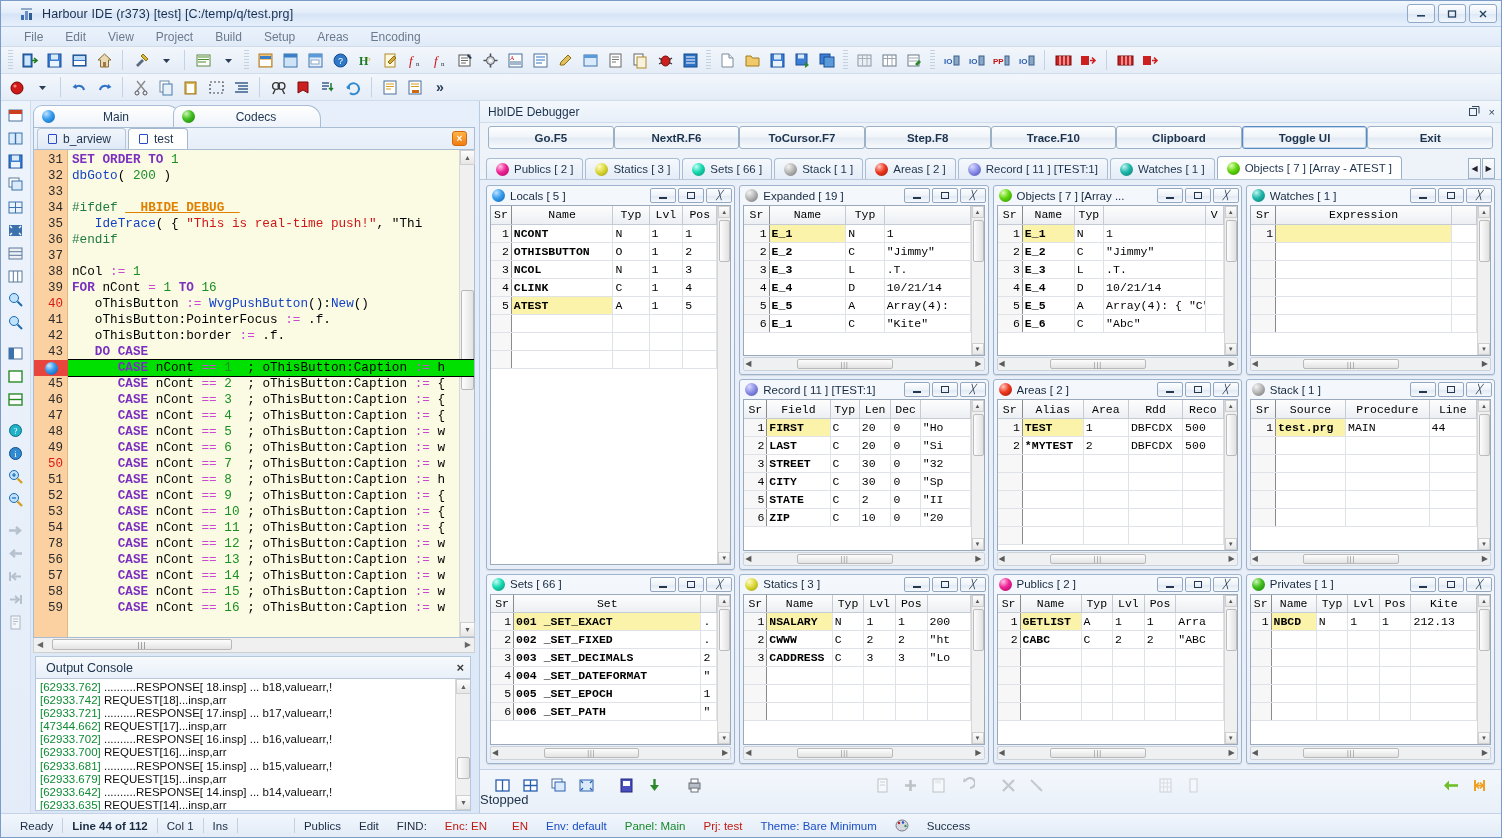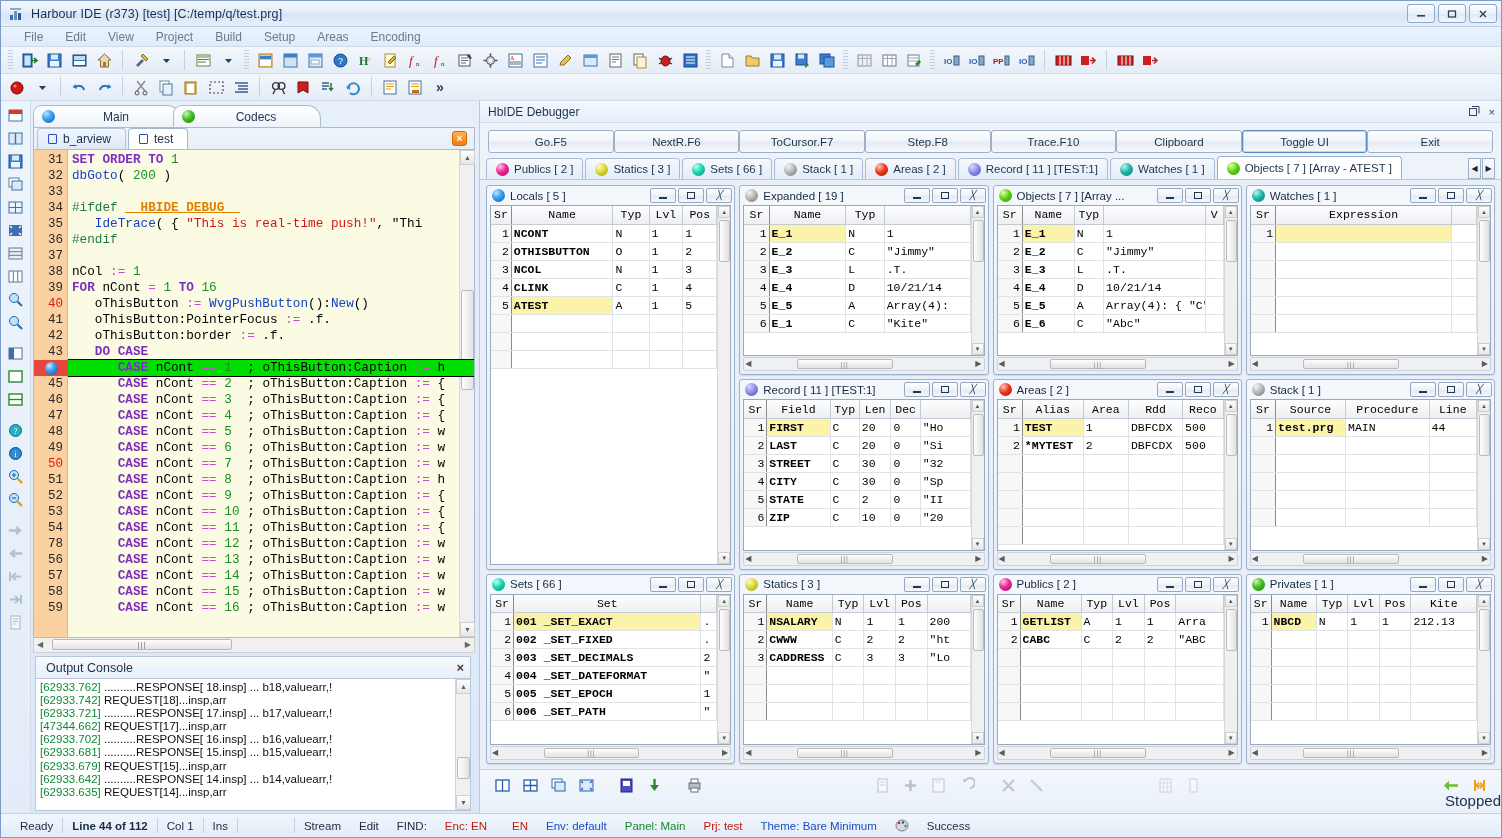"Harbour IDE (r373) [test]" .titlebar { padding: 0 4px -> 0 15px }
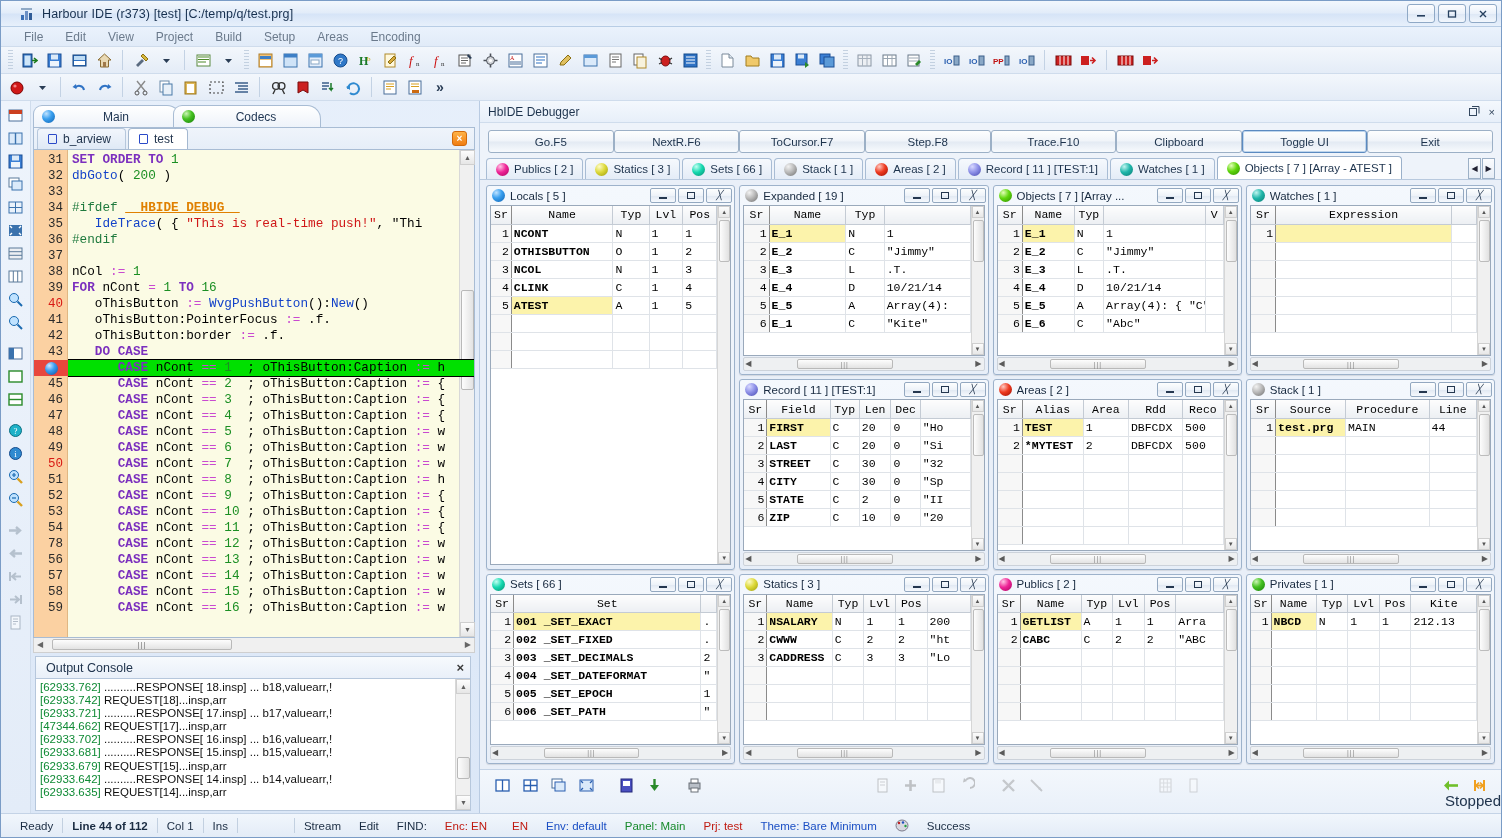"Go.F5" .dbgbtns { align-items: flex-end -> flex-start; font-weight: none -> bold }
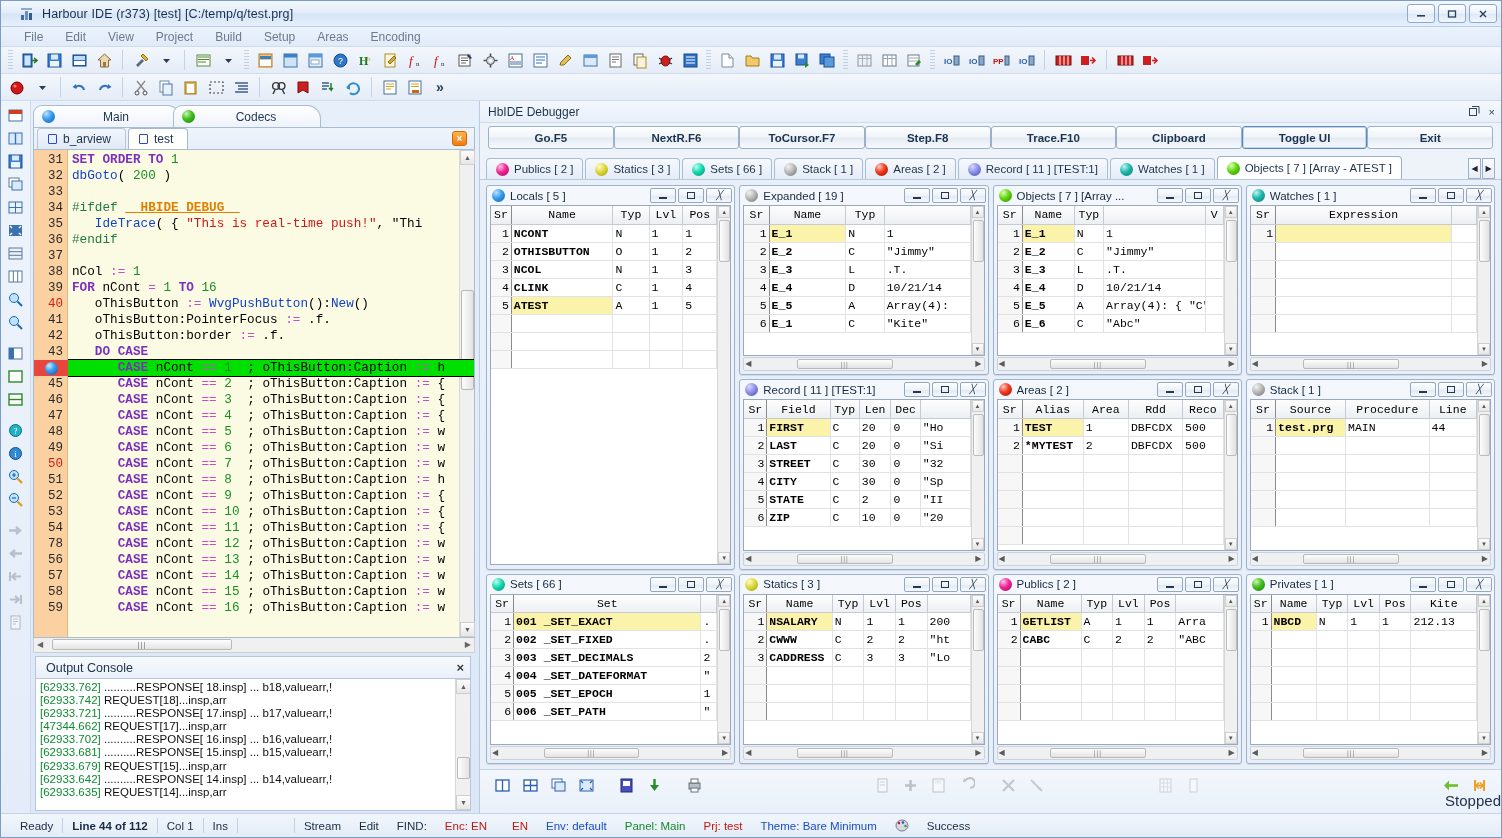"[62933.700] REQUEST[16]...insp,arr" div { html: none -> <div><span>[62933.700]</span><span> REQUEST[16]...insp,arr</span></div> }
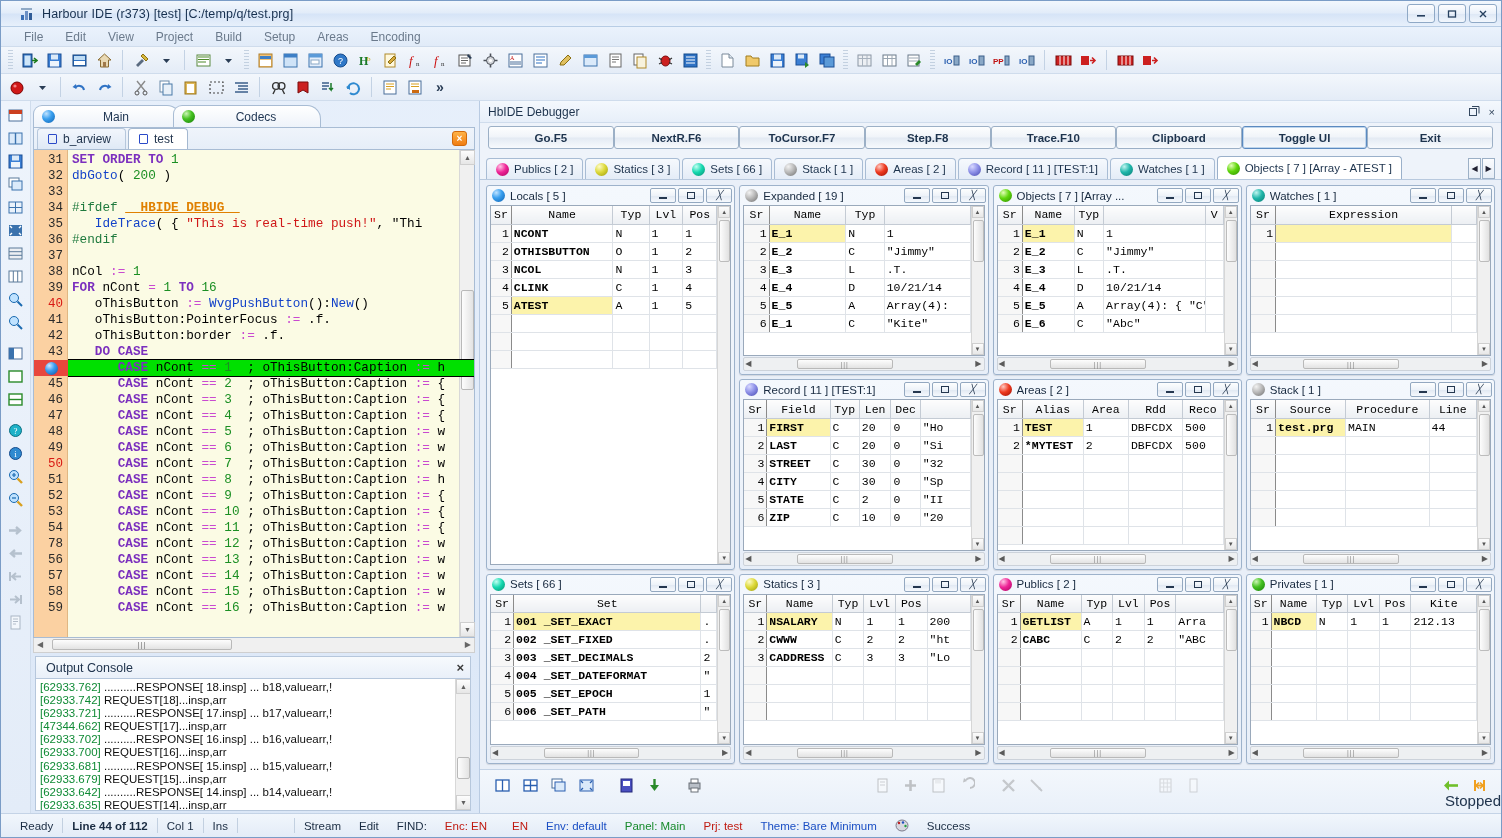"Stopped" .stoplbl { font-size: 15px -> 13px; text-align: right -> left }
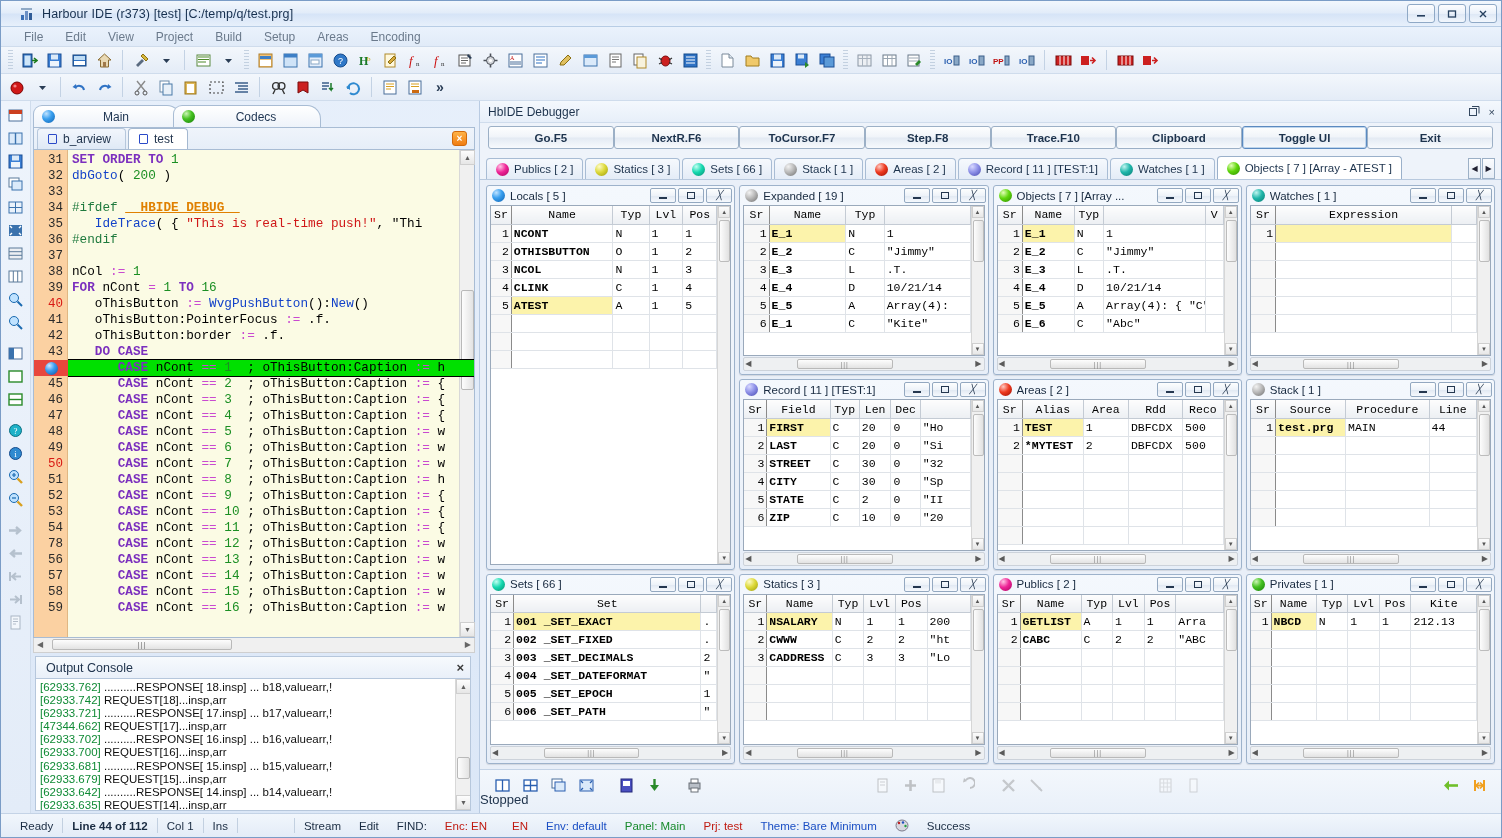"Stream" span.sb { text: Stream -> Publics }
